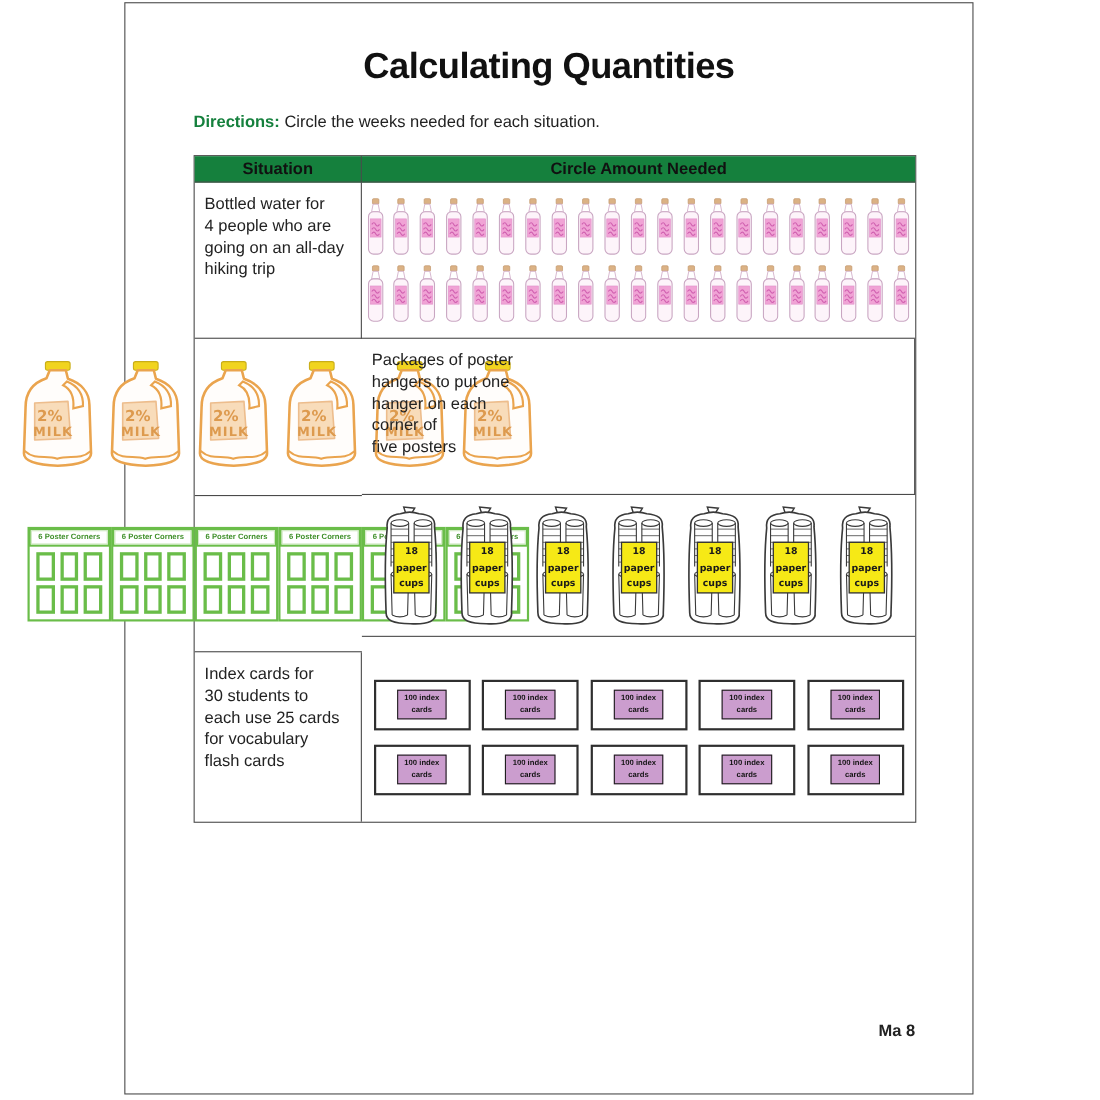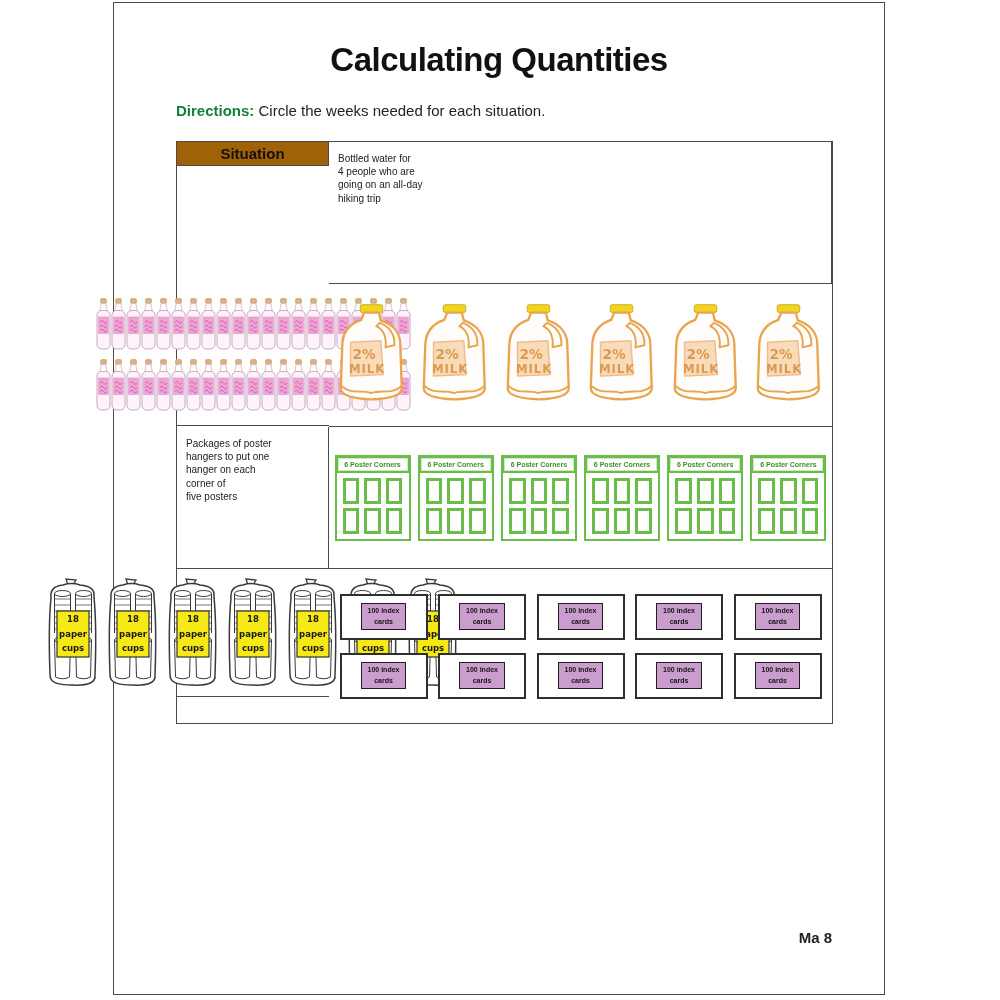"Situation" .hdr { background: #a16207 -> #15803d }
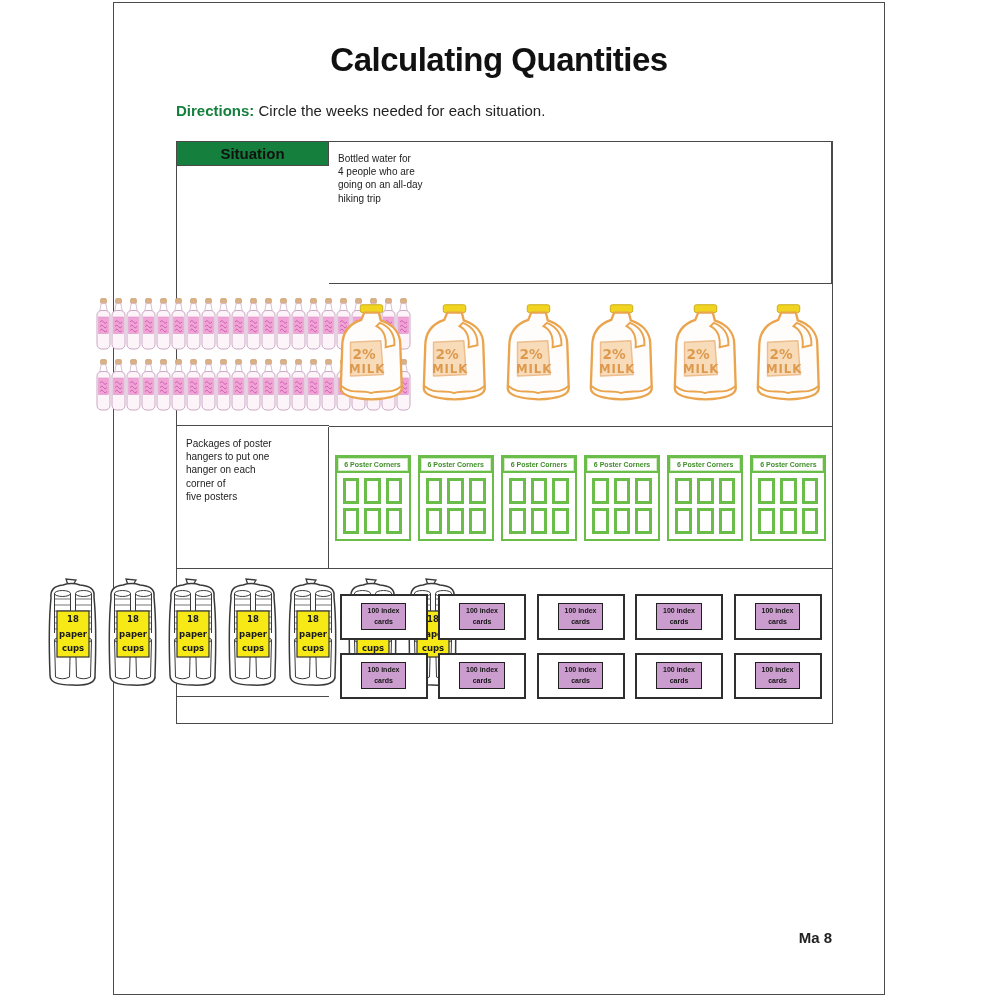"Circle Amount Needed" div.cell { html: none -> <div>Circle Amount Needed</div> }
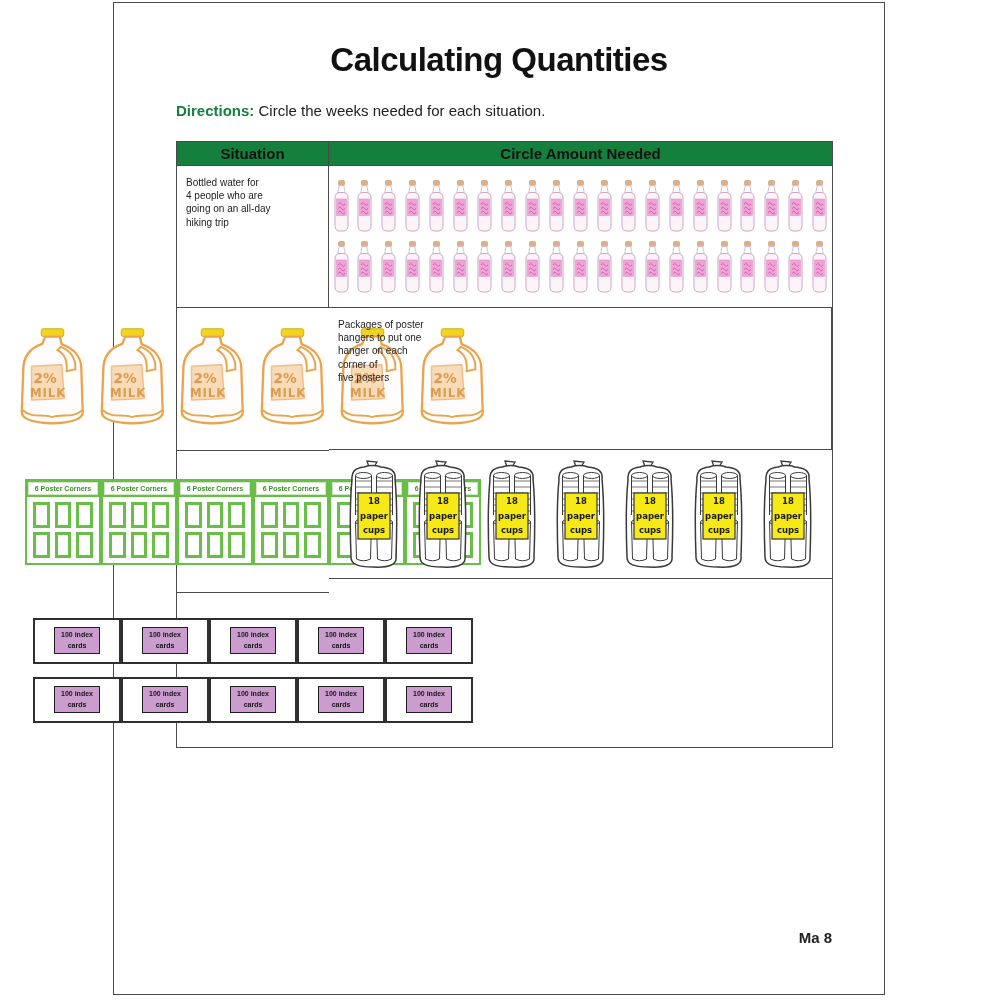"Bottled water for" .sit { font-size: 10px -> 15px }
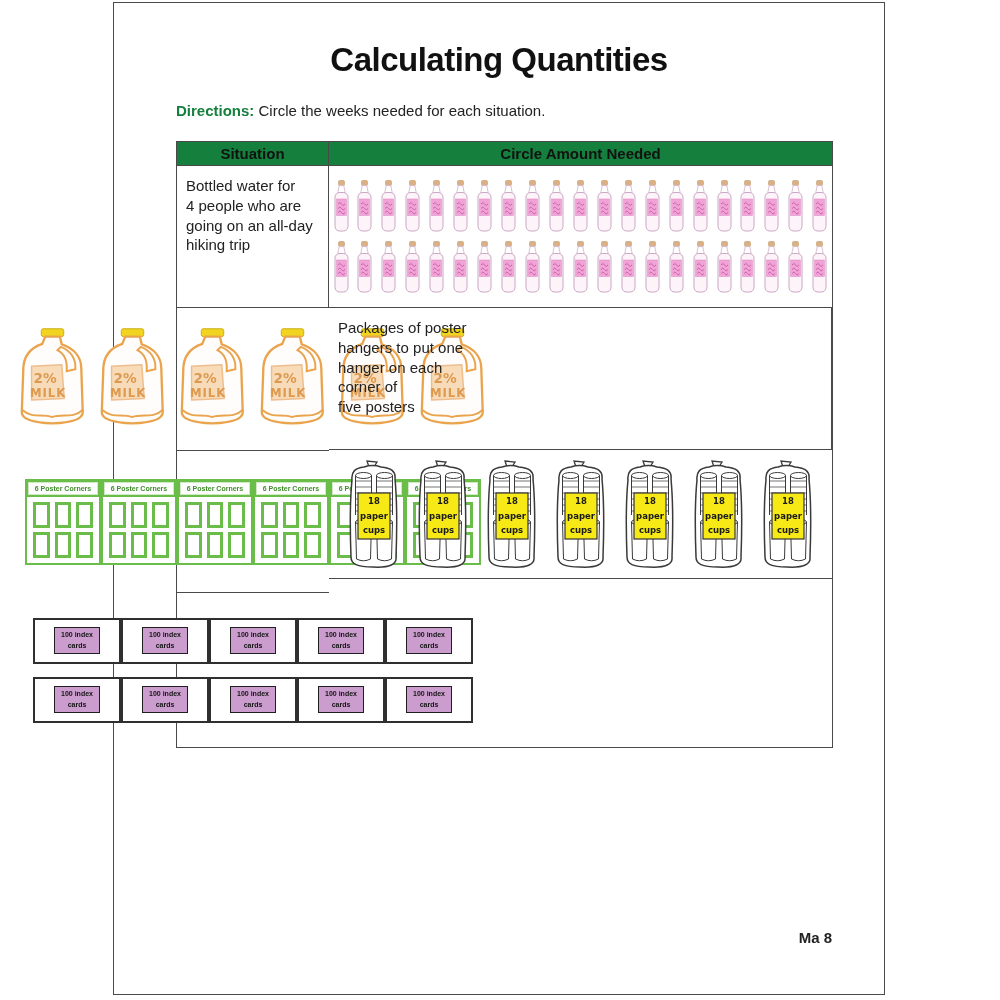"Index cards for" div.cell { html: none -> <div>Index cards for 30 students to each use 25 cards for vocabulary flash cards</div> }
